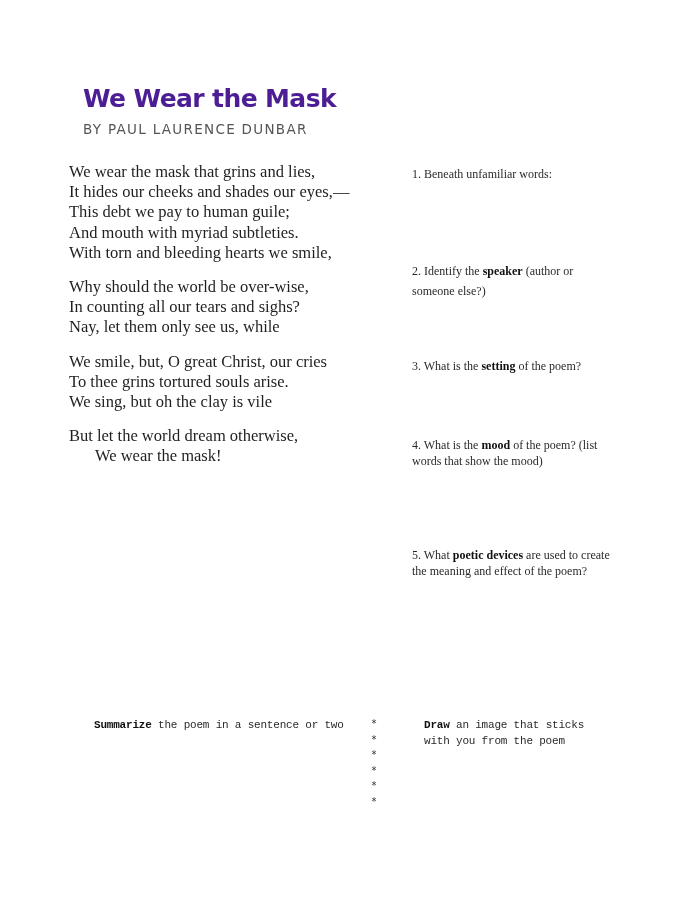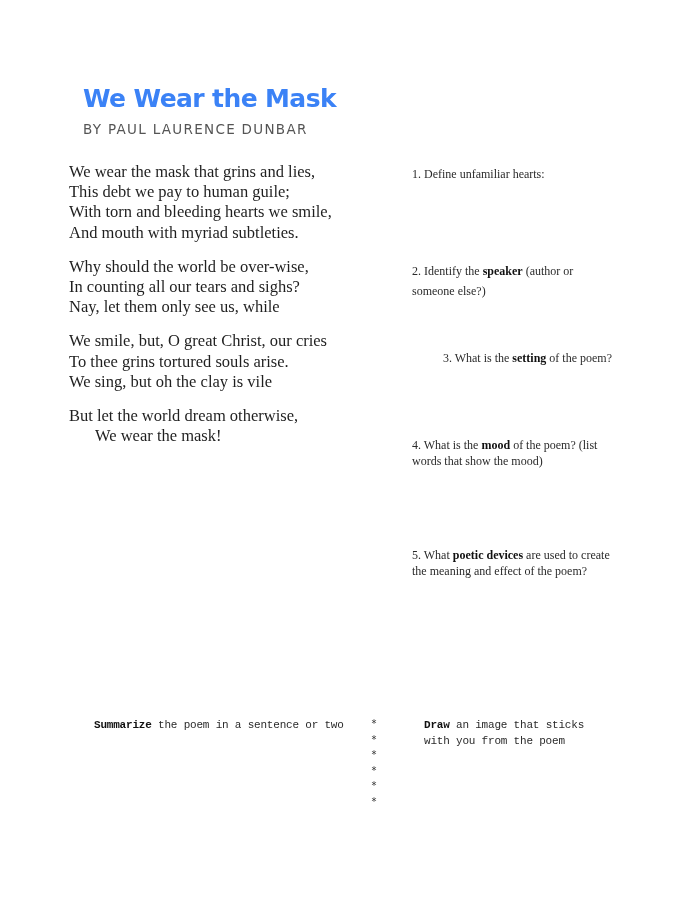"We Wear the Mask" .title { color: #3b82f6 -> #4c1d95 }
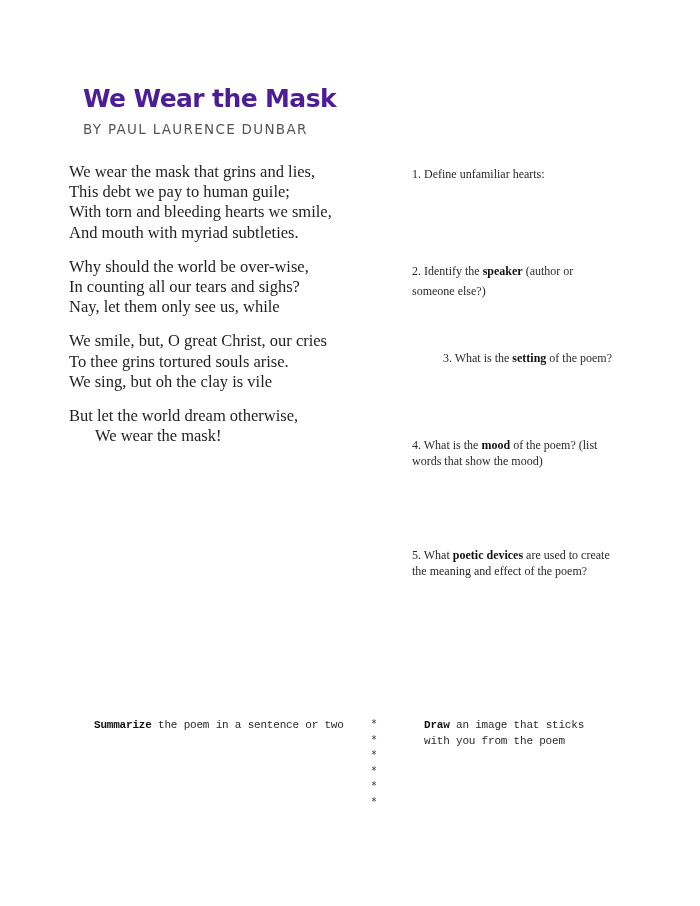"Define unfamiliar hearts:" span { text: Define unfamiliar hearts -> Beneath unfamiliar words }
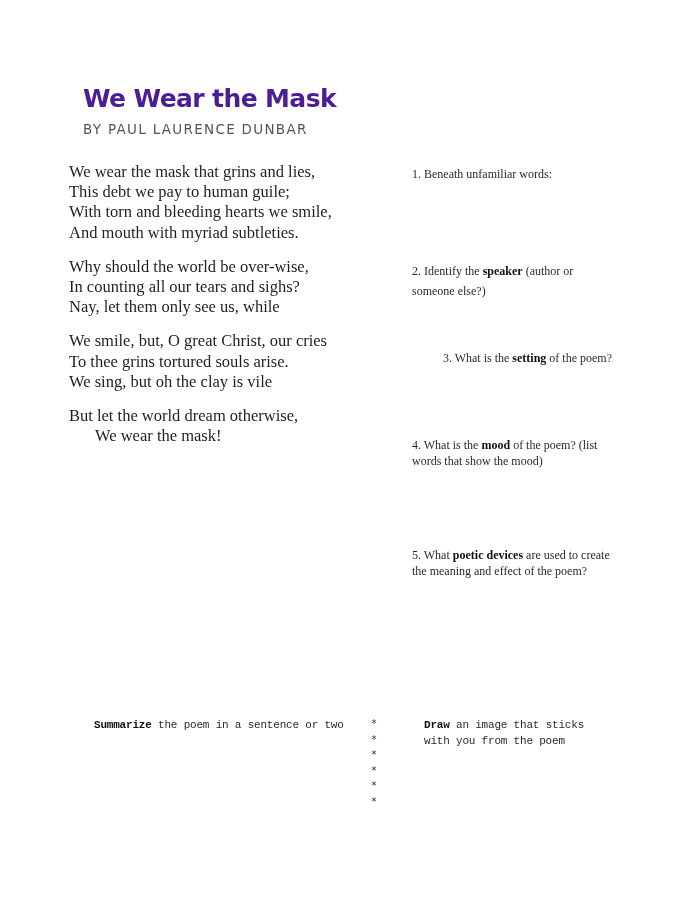"It hides our cheeks and" span.line { html: none -> <span>It hides our cheeks and shades our eyes,—</span> }
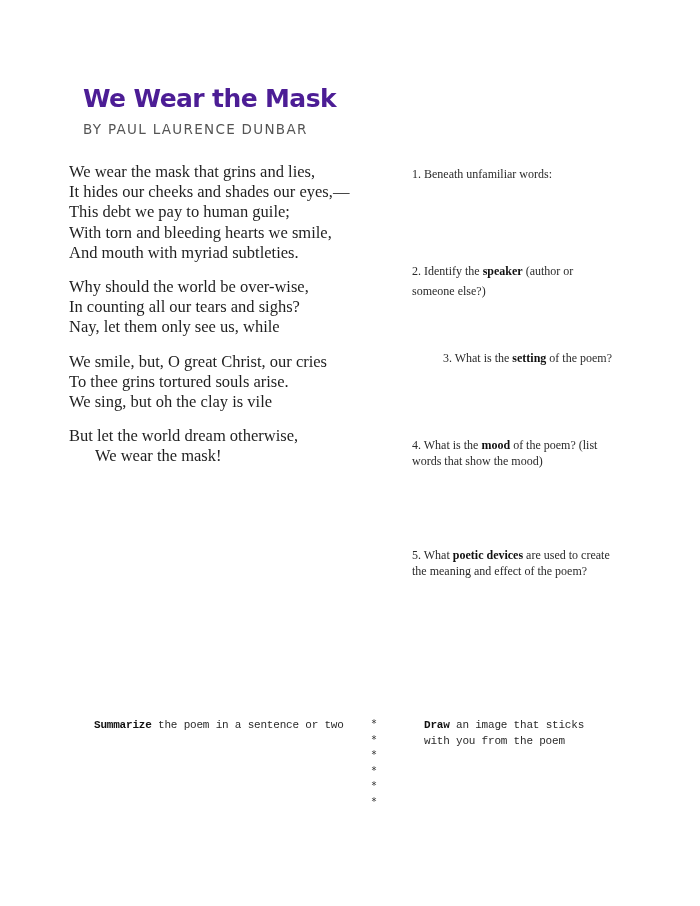"With torn and bleeding hearts" span.line { order: before "And mouth with myriad subtleties." -> after "And mouth with myriad subtleties." }
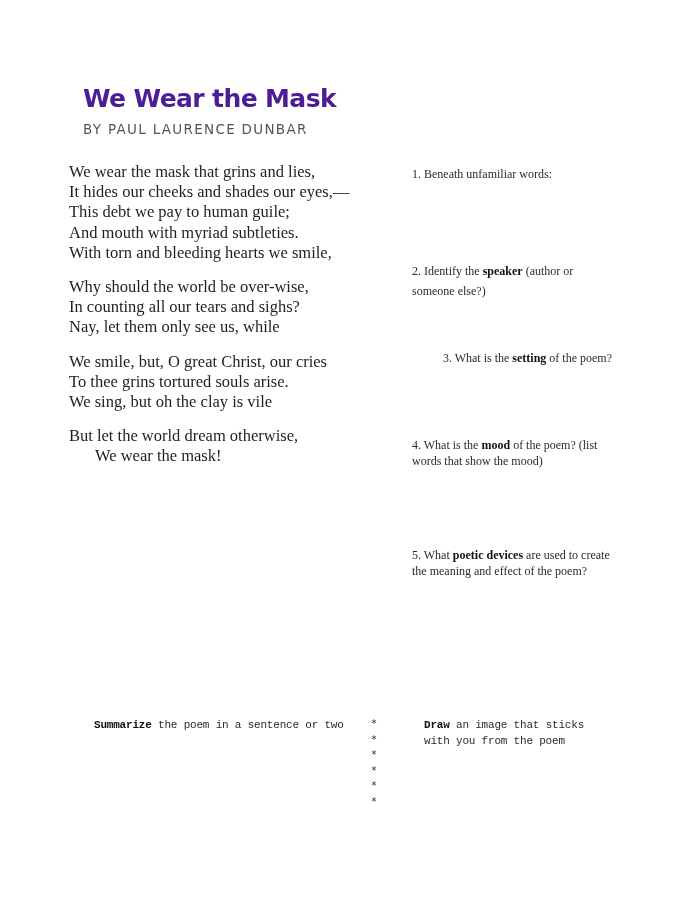"3. What is the setting" .q3 { text-align: right -> none; top: 350px -> 358px }
